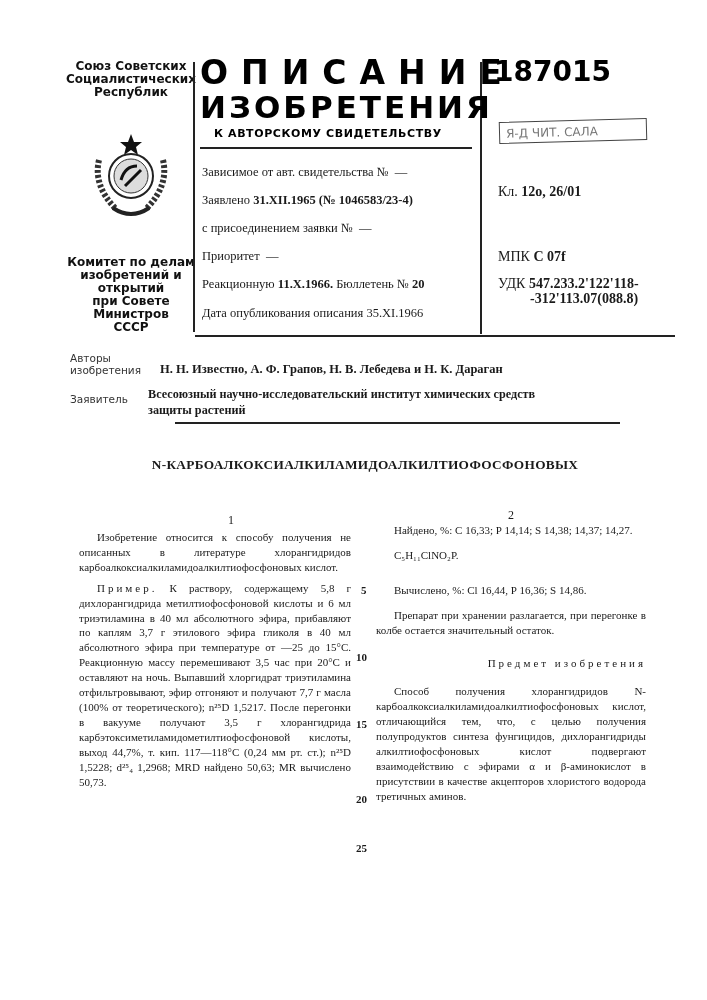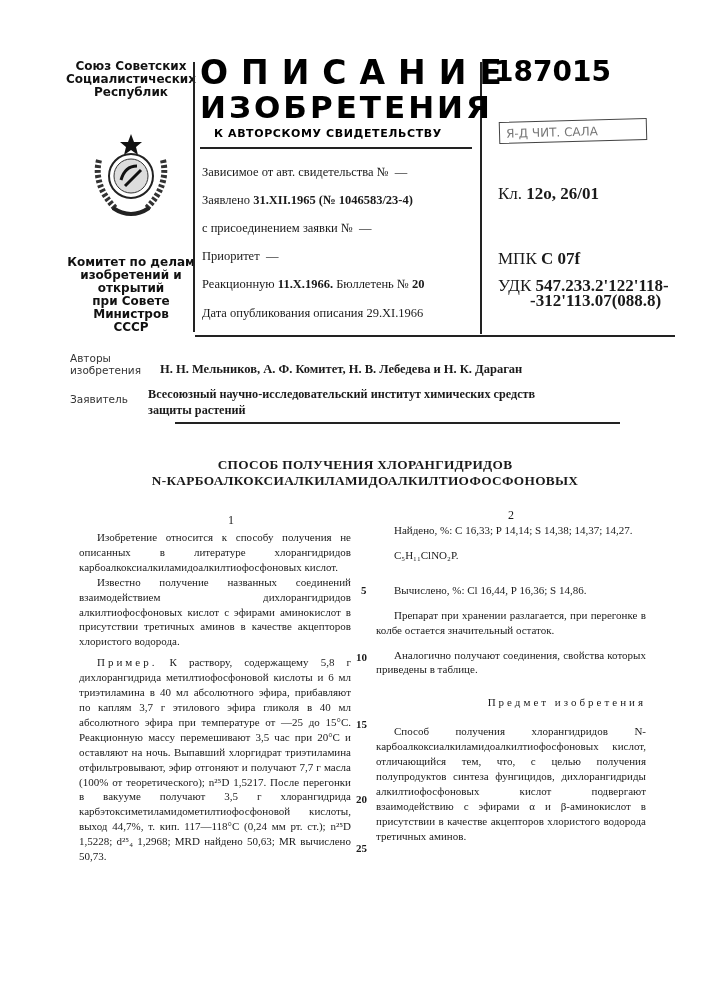"Кл. 12о, 26/01" .rfield { font-size: 17px -> 14px }
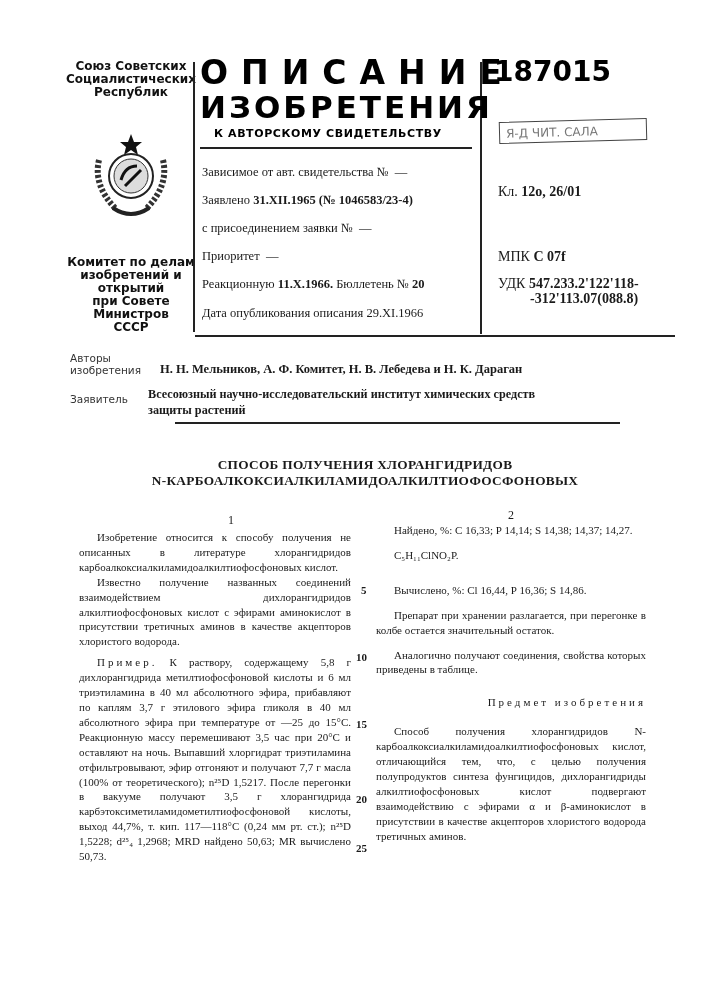"29.XI.1966" span { text: 29.XI.1966 -> 35.XI.1966 }
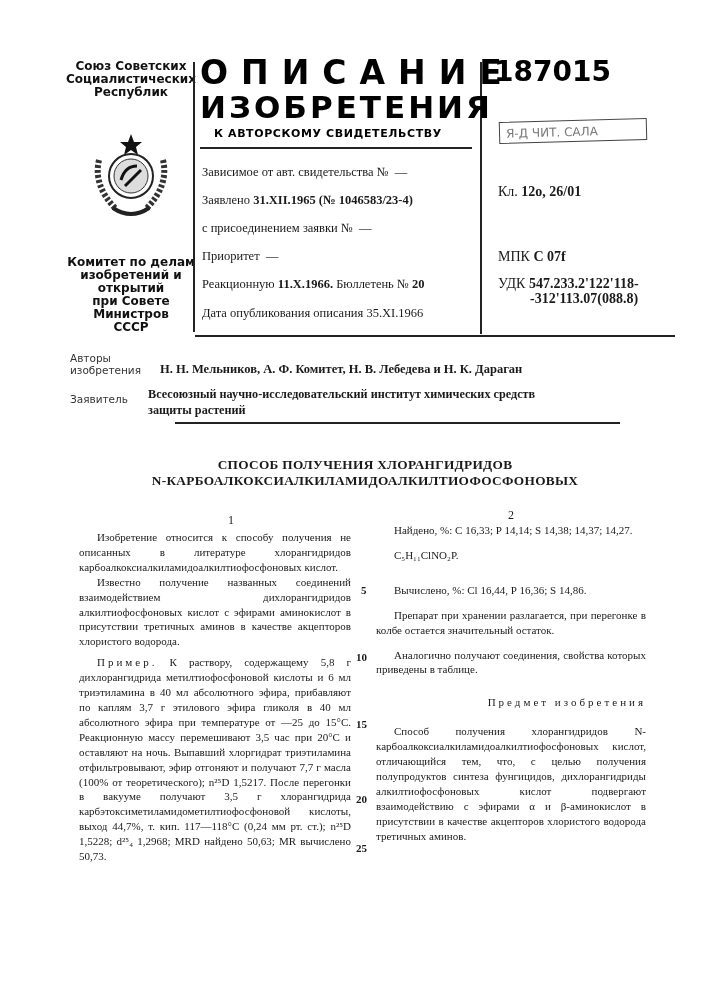"Н. Н. Мельников, А. Ф." div.abs { text: Мельников, А. Ф. Комитет -> Известно, А. Ф. Грапов }
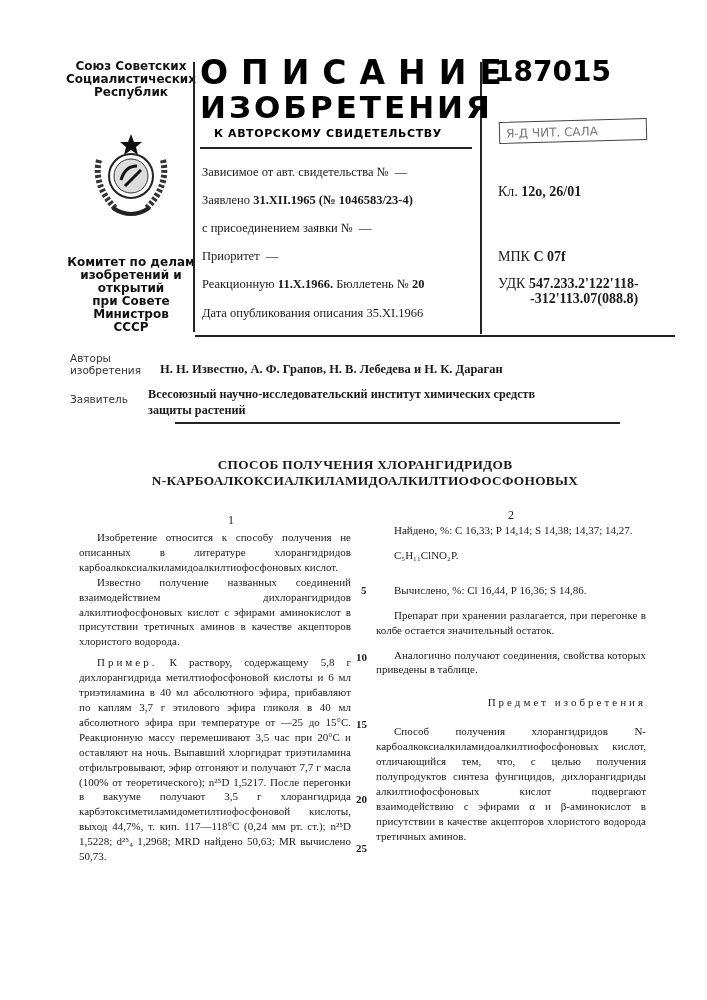"СПОСОБ ПОЛУЧЕНИЯ ХЛОРАНГИДРИДОВ" div { html: <div>СПОСОБ ПОЛУЧЕНИЯ ХЛОРАНГИДРИДОВ</div> -> none }
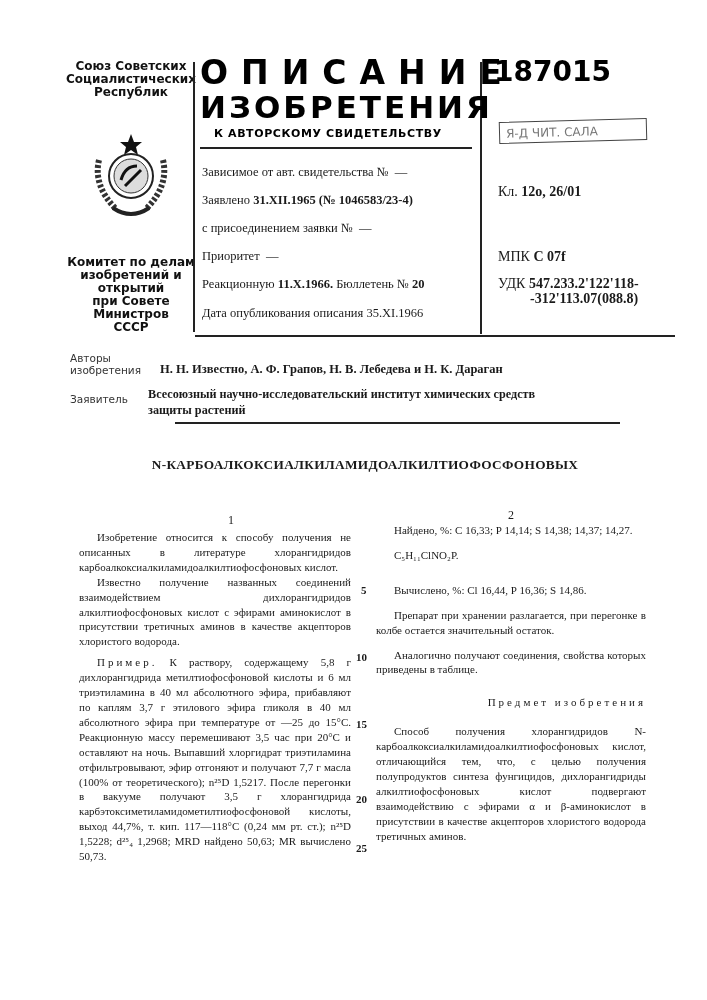"Известно получение названных соединений" p { html: <p>Известно получение названных соединений взаимодействием дихлорангидридов алкилтиофосфоновых кислот с эфирами аминокислот в присутствии третичных аминов в качестве акцепторов хлористого водорода.</p> -> none }
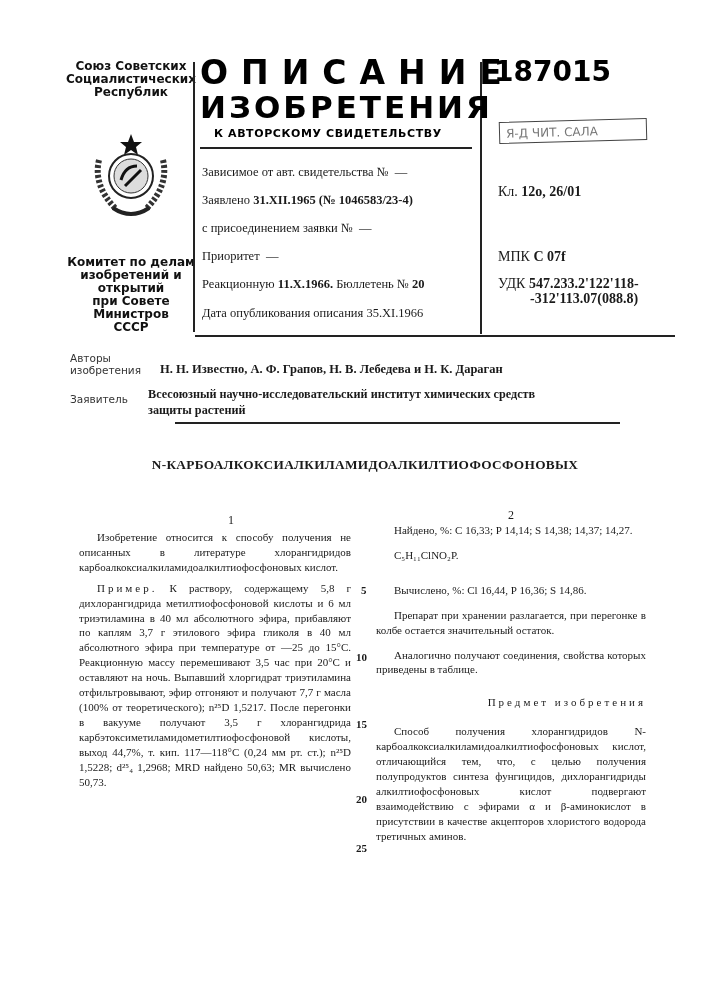"Аналогично получают соединения, свойства" p { html: <p>Аналогично получают соединения, свойства которых приведены в таблице.</p> -> none }
